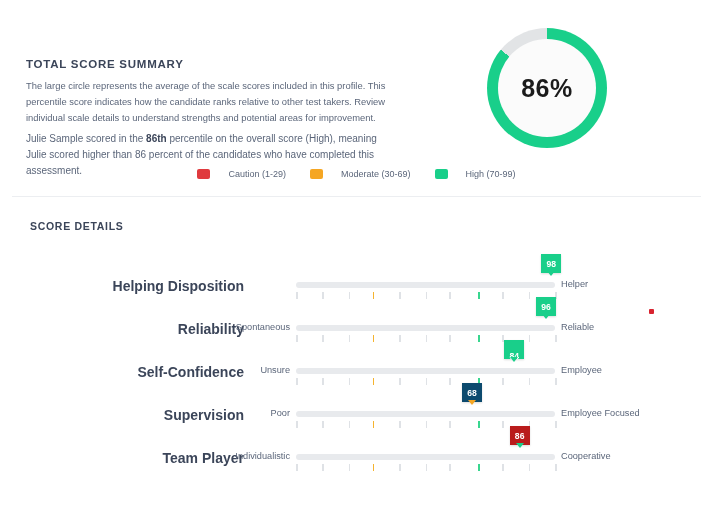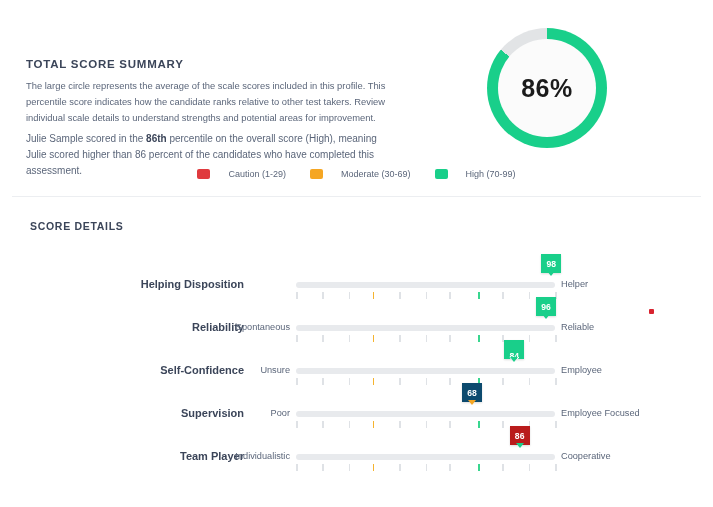"Helping Disposition" .row-name { font-size: 11px -> 14px }
